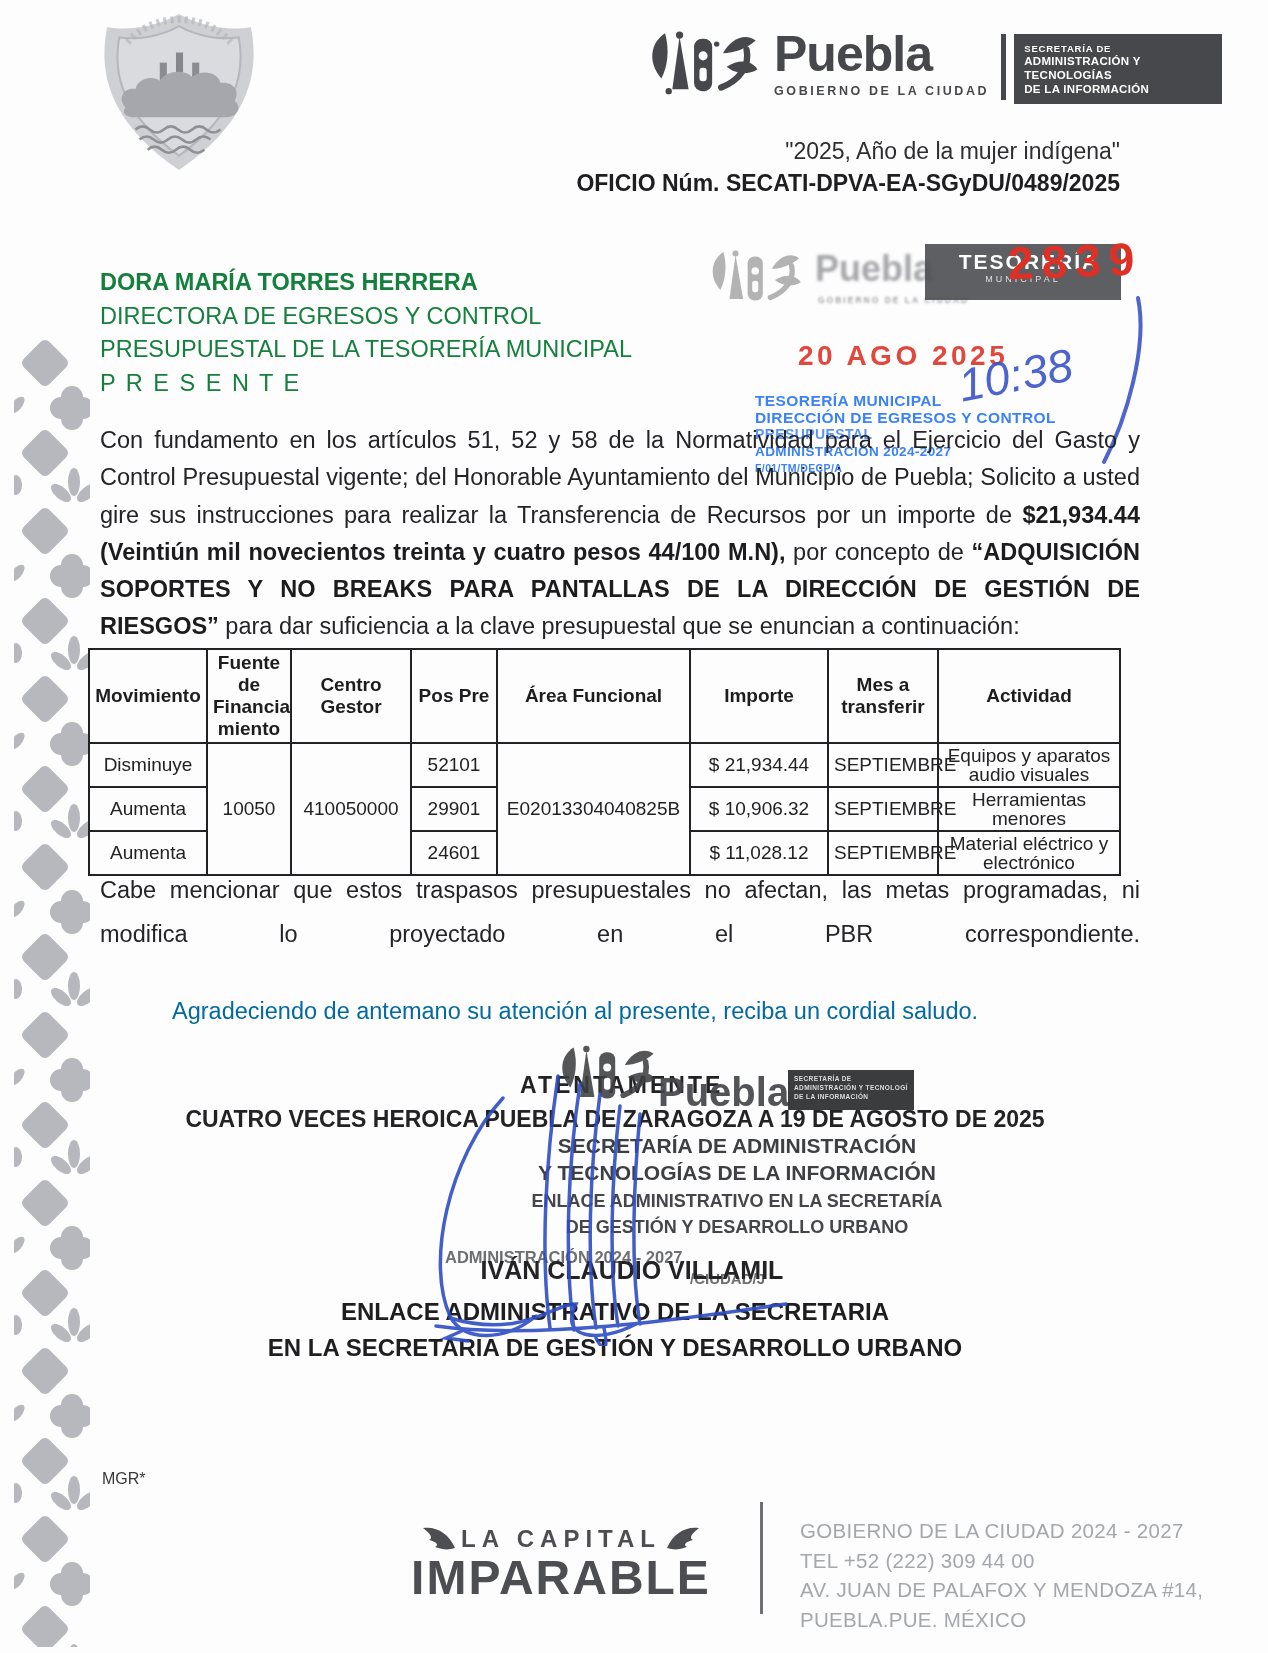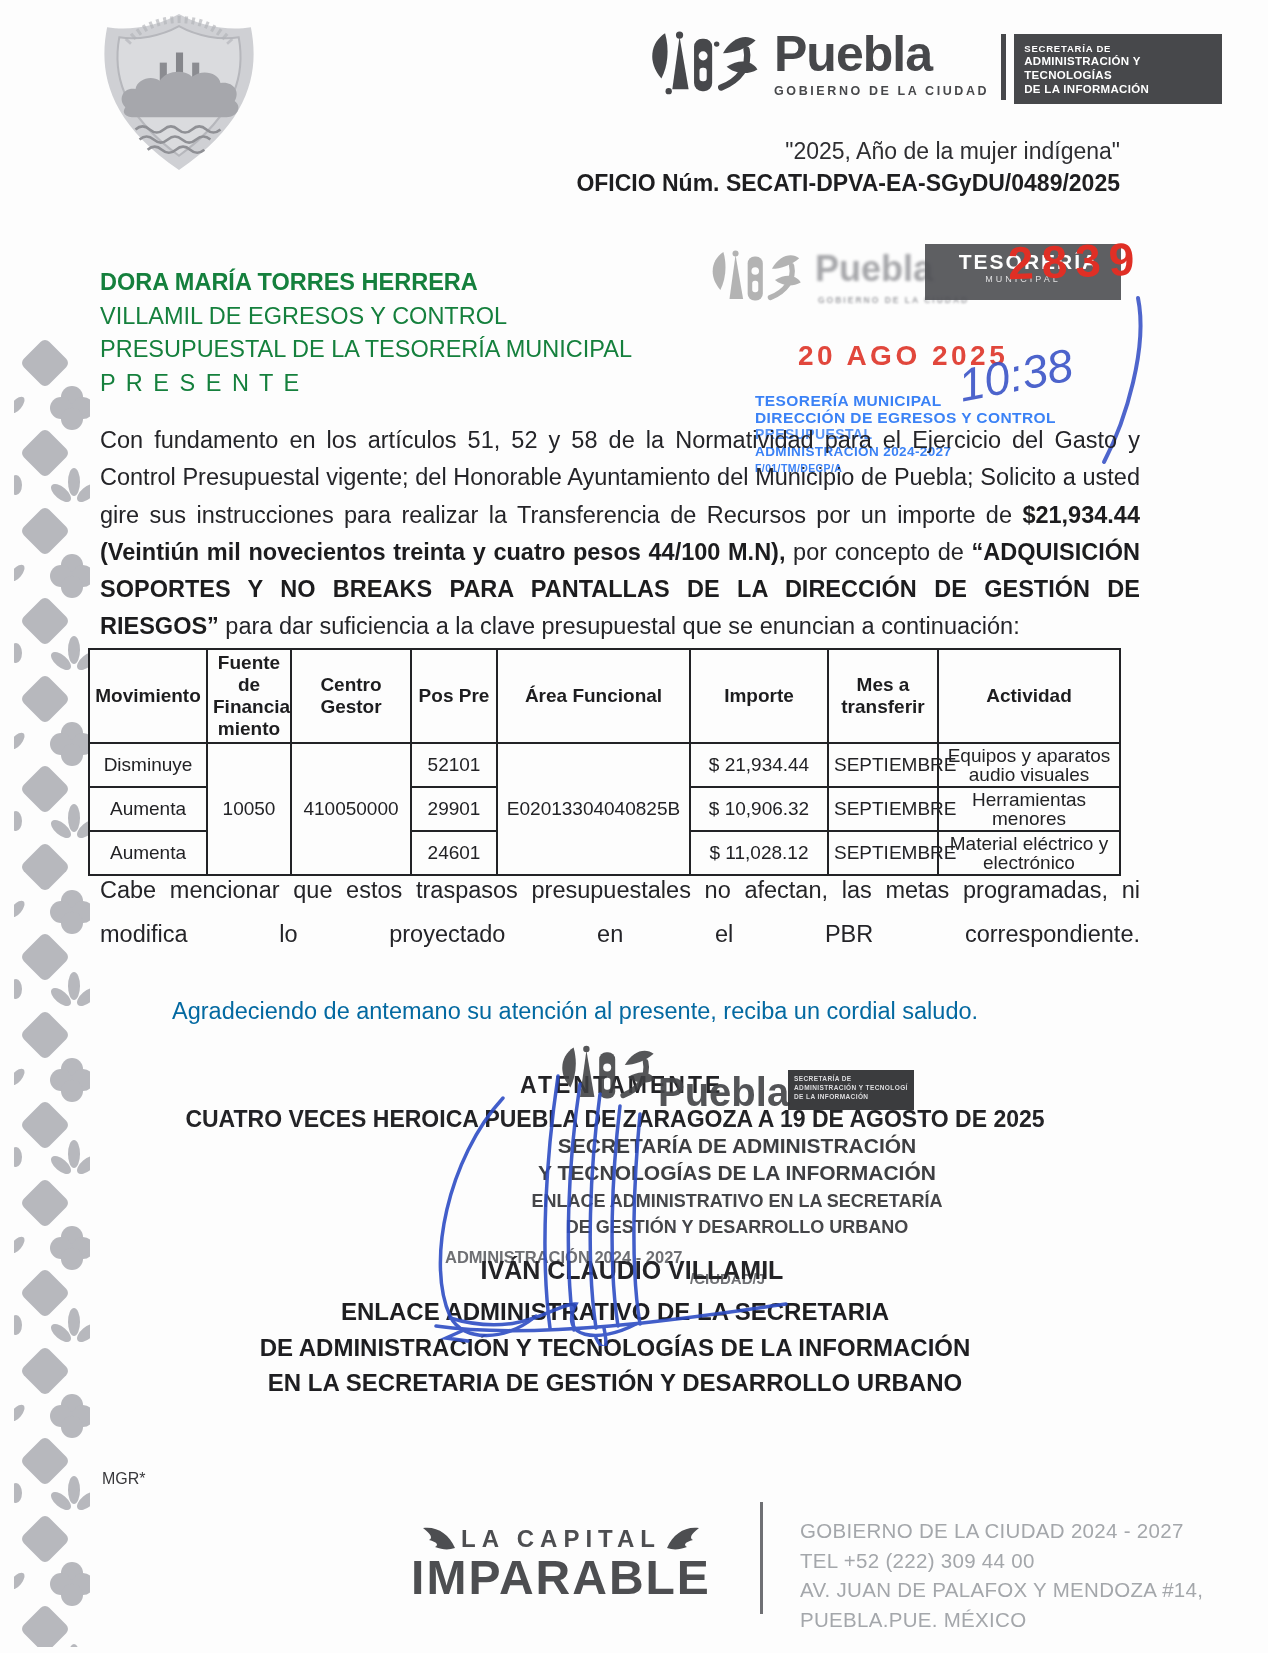"VILLAMIL DE EGRESOS Y CONTROL" div { text: VILLAMIL -> DIRECTORA }
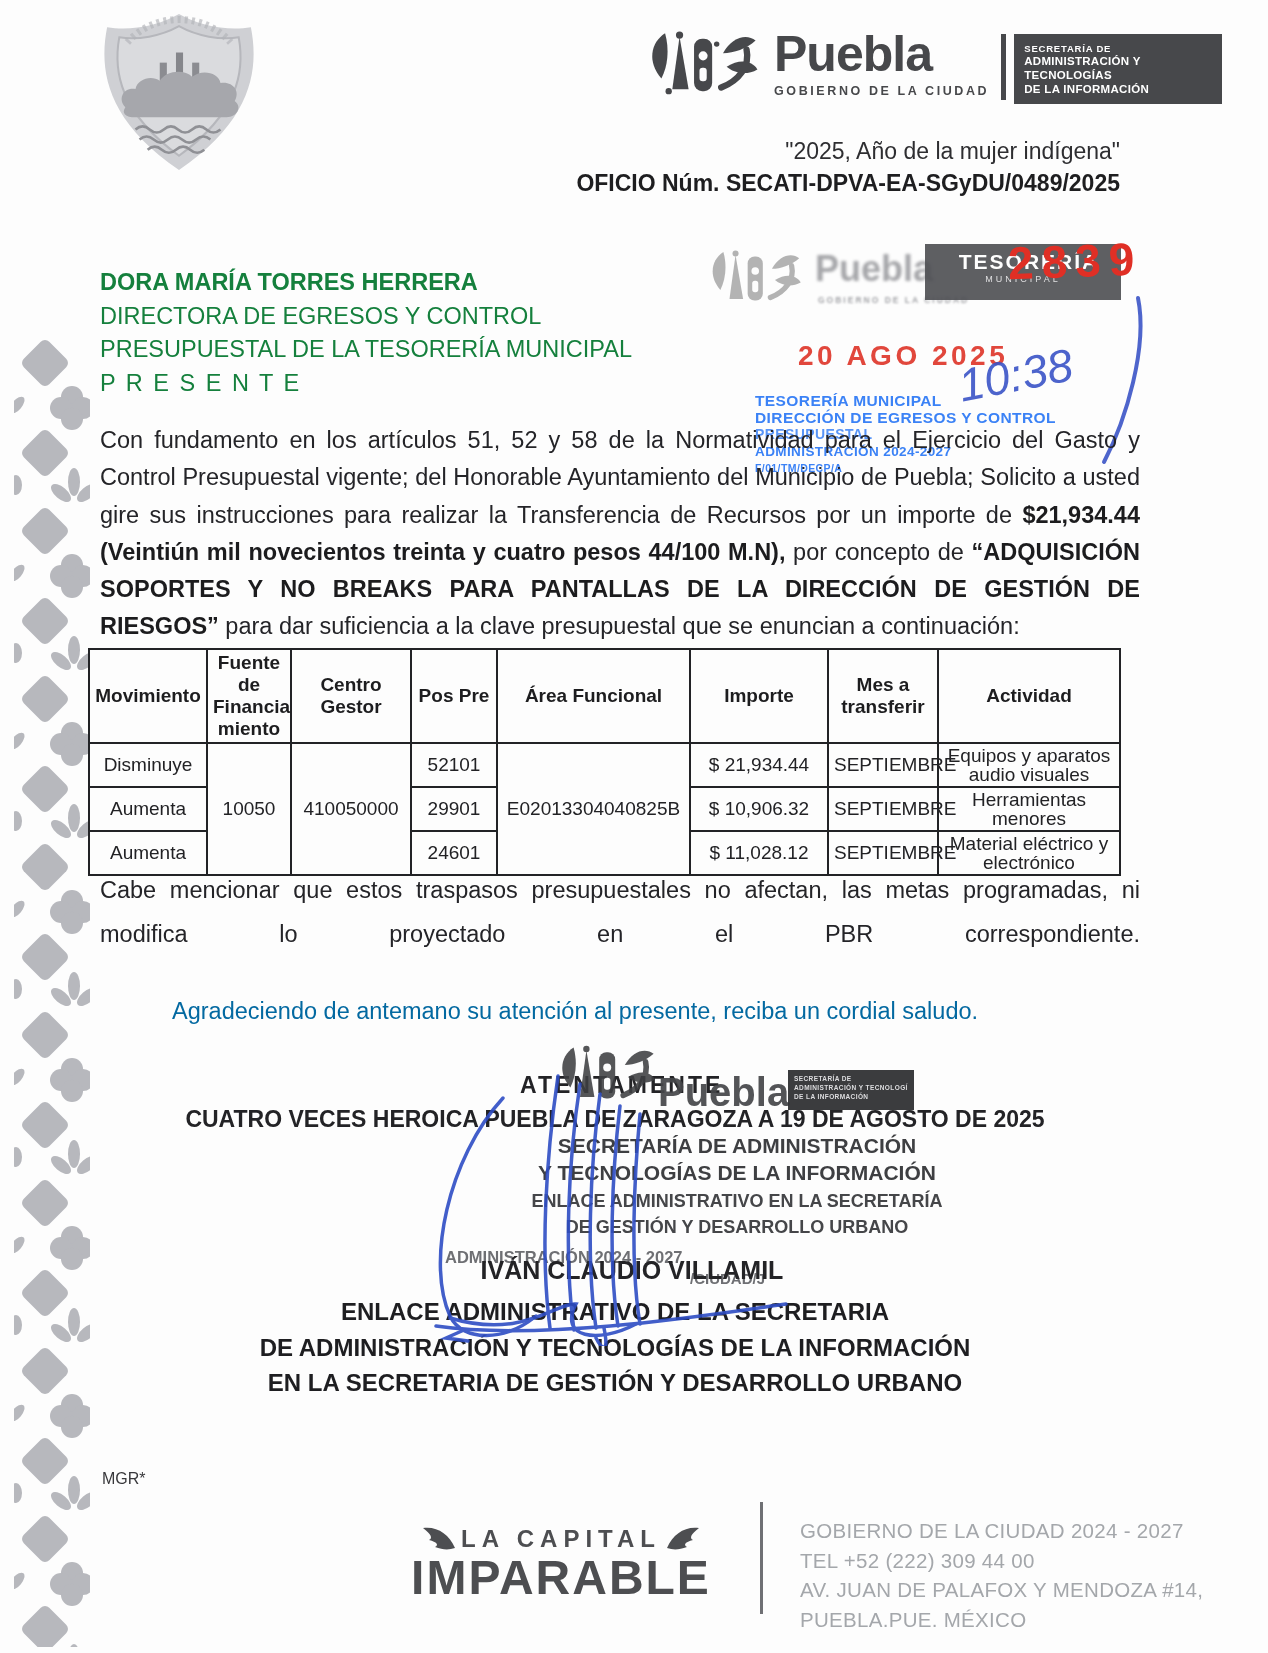"DE ADMINISTRACIÓN Y TECNOLOGÍAS DE" div.o-1 { html: <div>DE ADMINISTRACIÓN Y TECNOLOGÍAS DE LA INFORMACIÓN</div> -> none }
